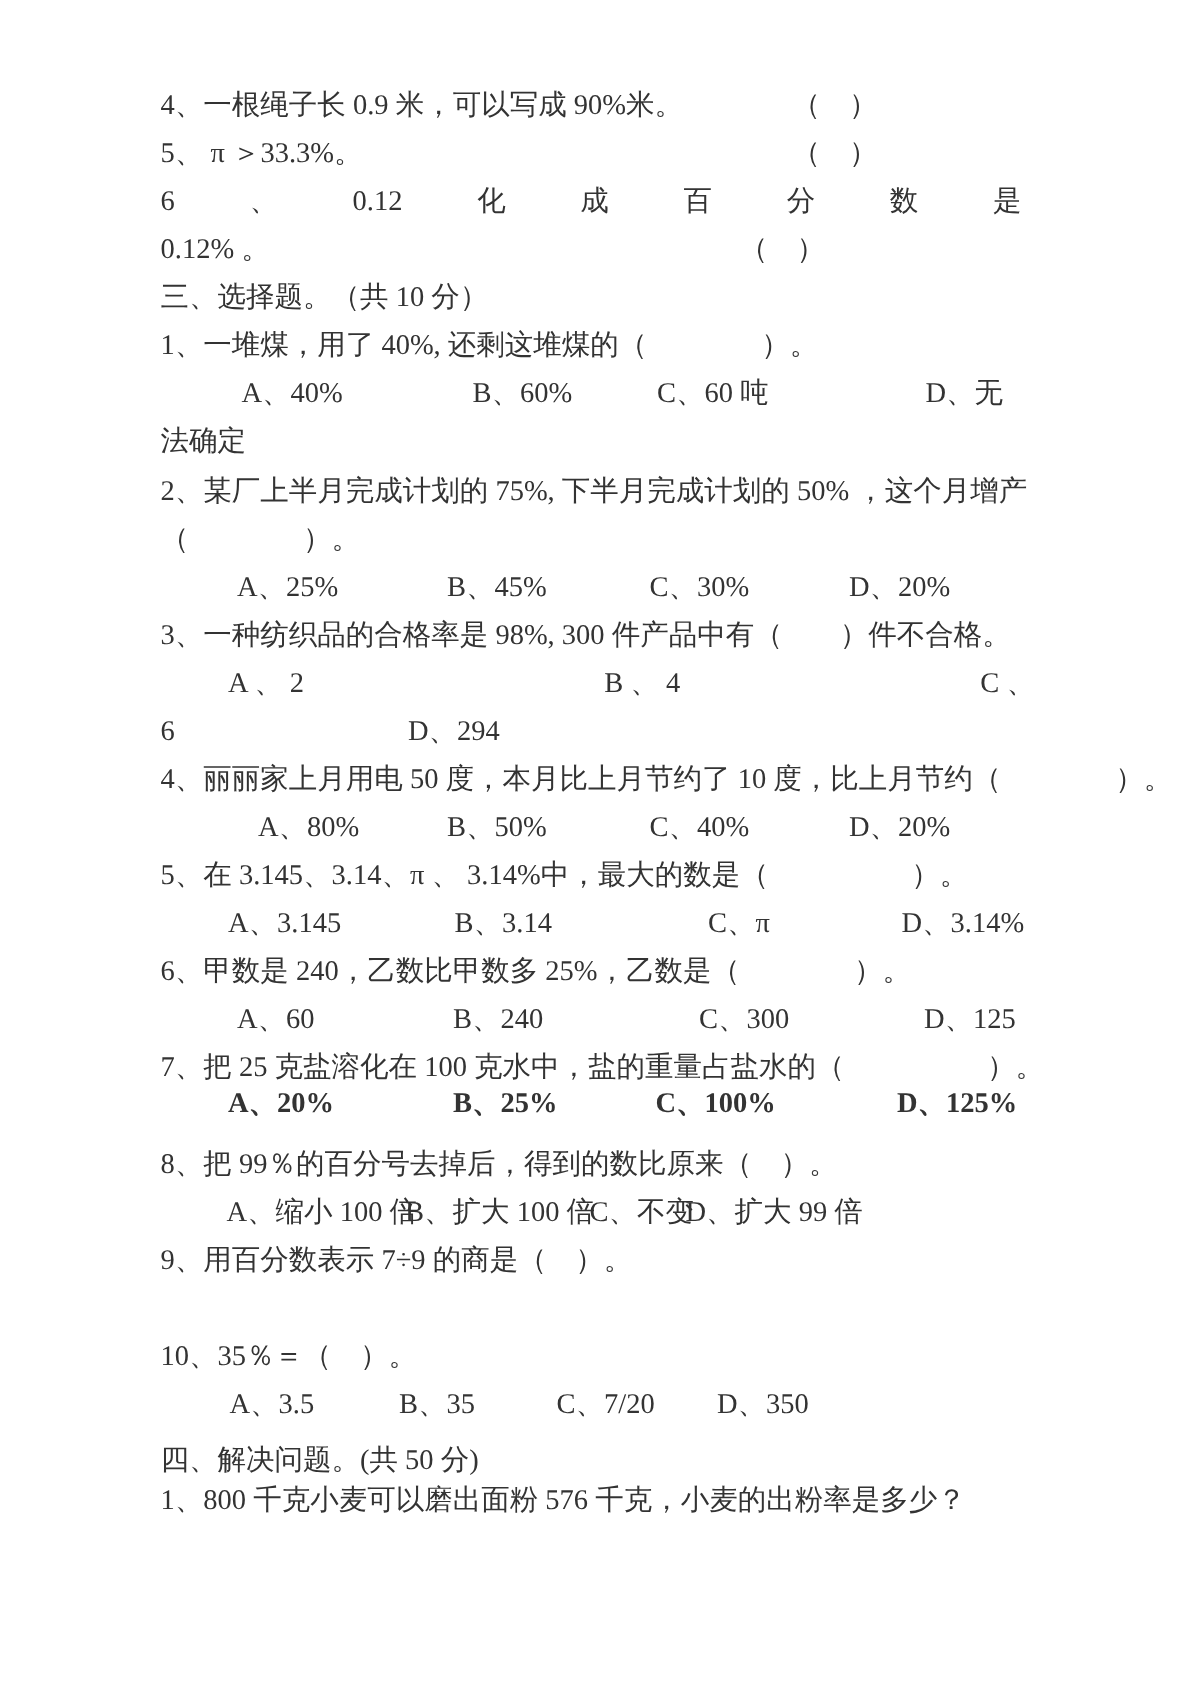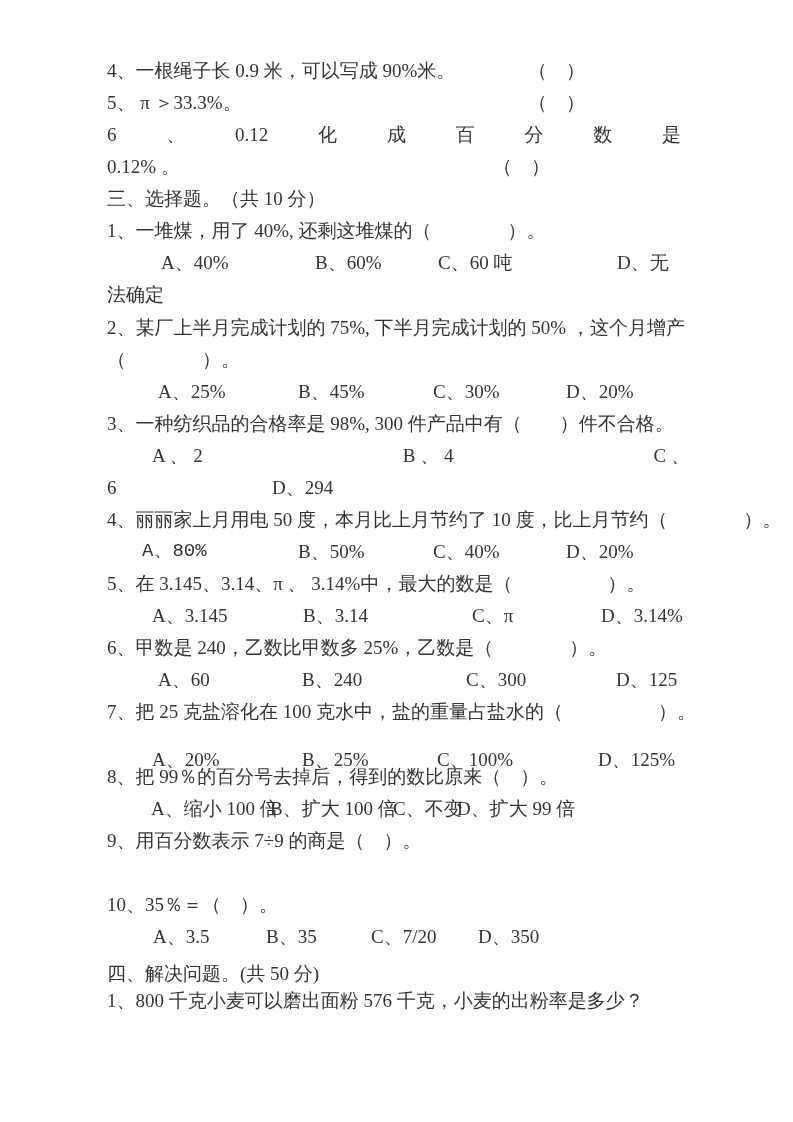"A、80%" span { font-family: Liberation Mono, monospace -> none; left: 142px -> 172px }
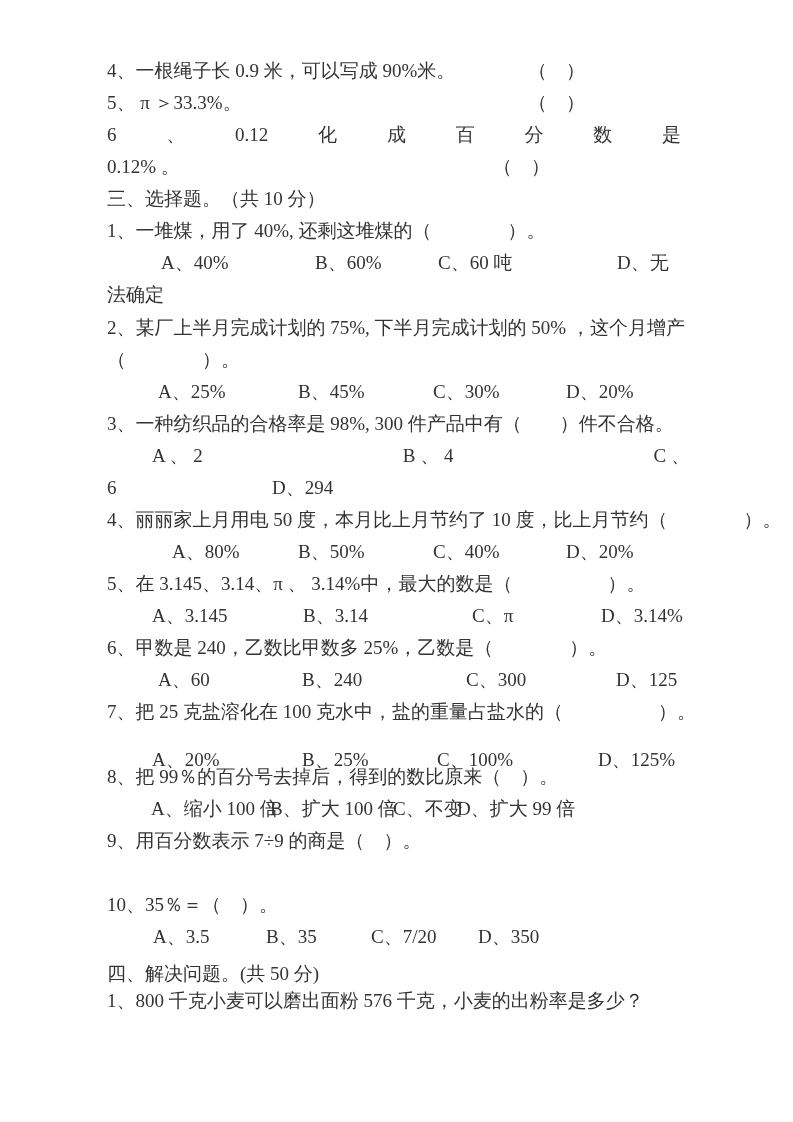"A、20%" div.line { font-weight: none -> bold; top: 748px -> 724px }
